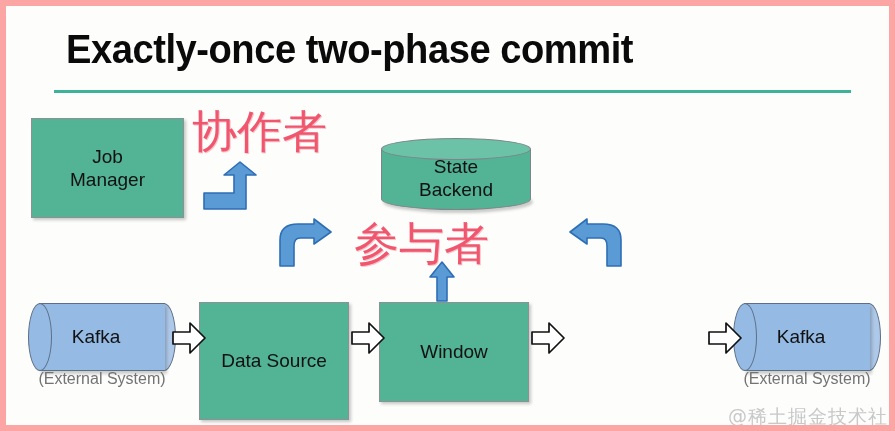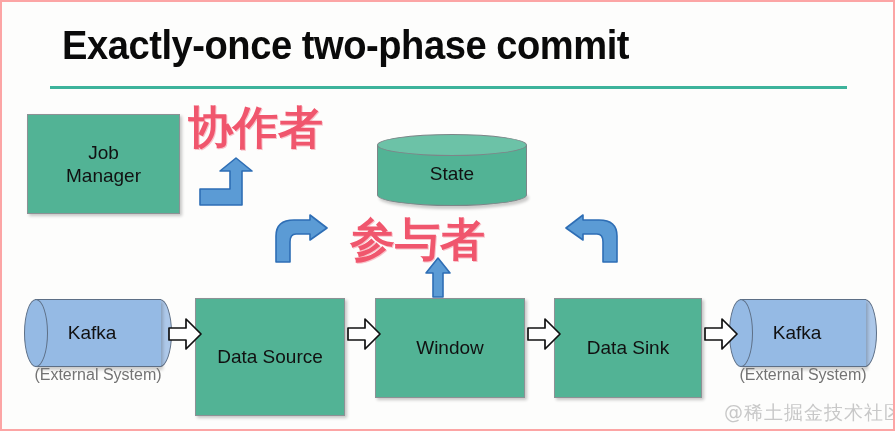"Exactly-once two-phase commit" #slide { border: 2px solid #fca5a5 -> 6px solid #fca5a5 }
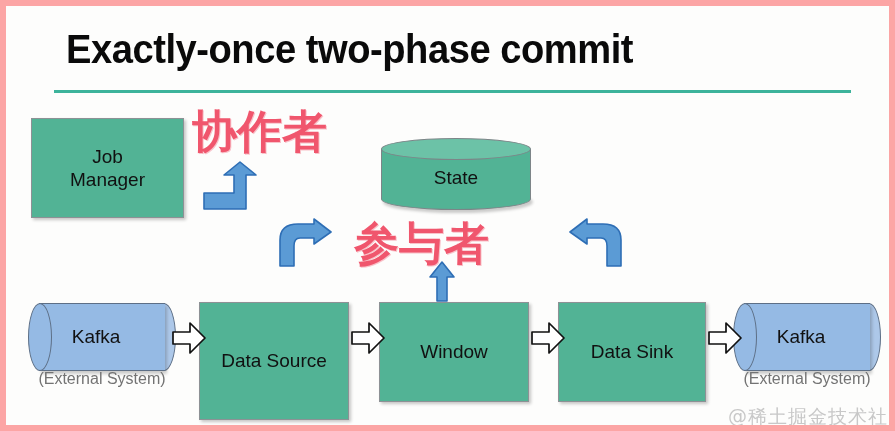"协作者" .red-label { font-weight: 700 -> 400 }
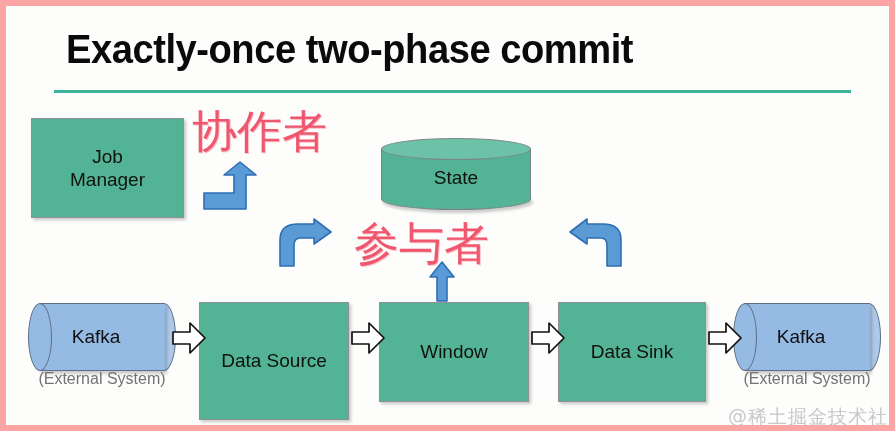"Backend" span { html: none -> <span>Backend</span> }
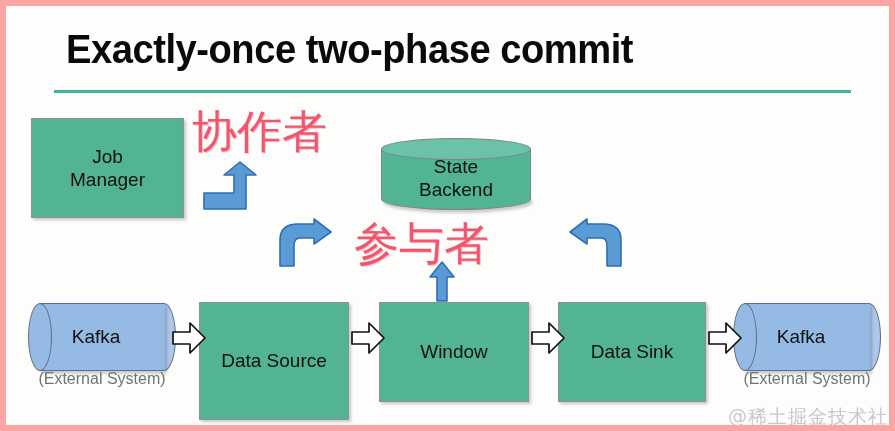"Data Sink" div.green-box { html: <div> <div> <span>Data Sink</span> </div> </div> -> none }
